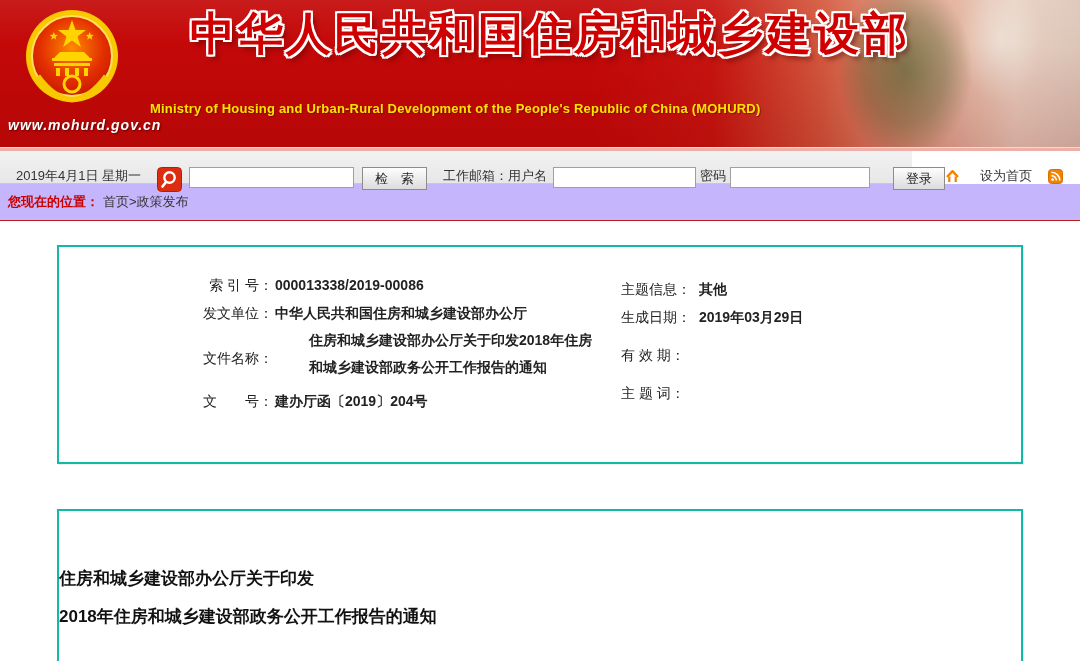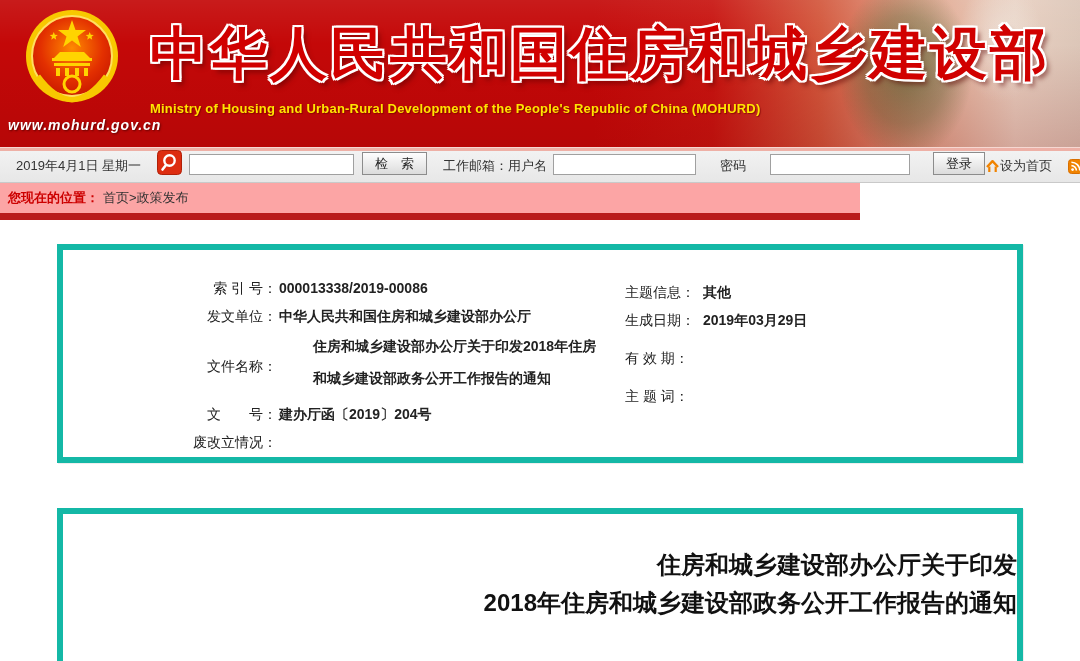"中华人民共和国住房和城乡建设部" .main-title { font-size: 57px -> 45px; top: 16px -> 4px }
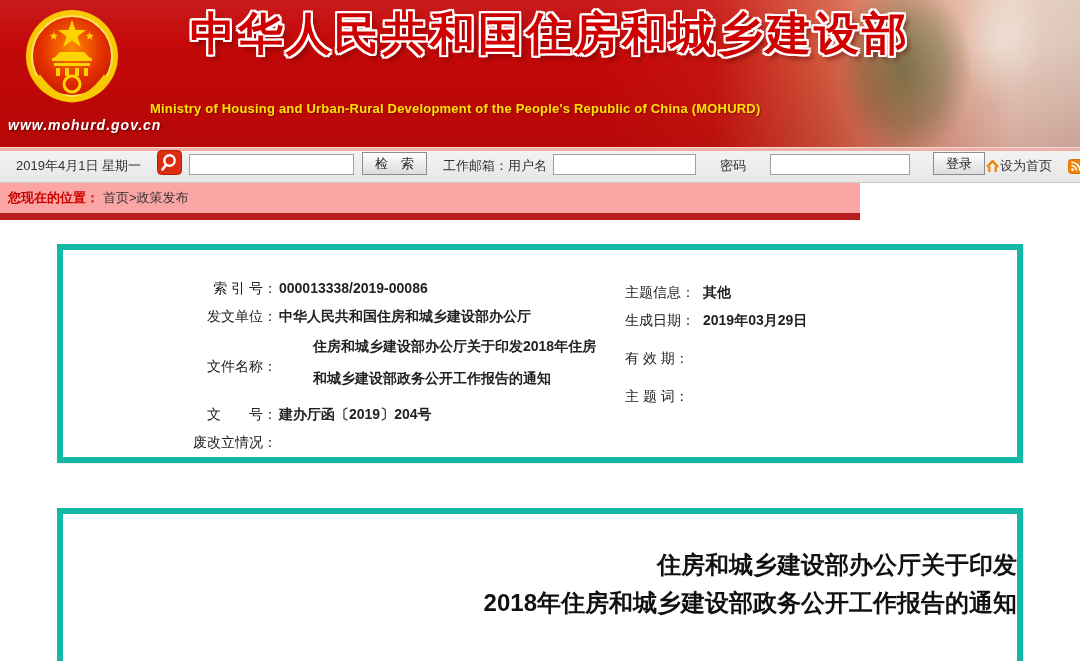"2019年4月1日 星期一" .toolbar { align-items: flex-end -> flex-start; padding: 7px 10px -> 16px 10px; width: 1080px -> 912px }
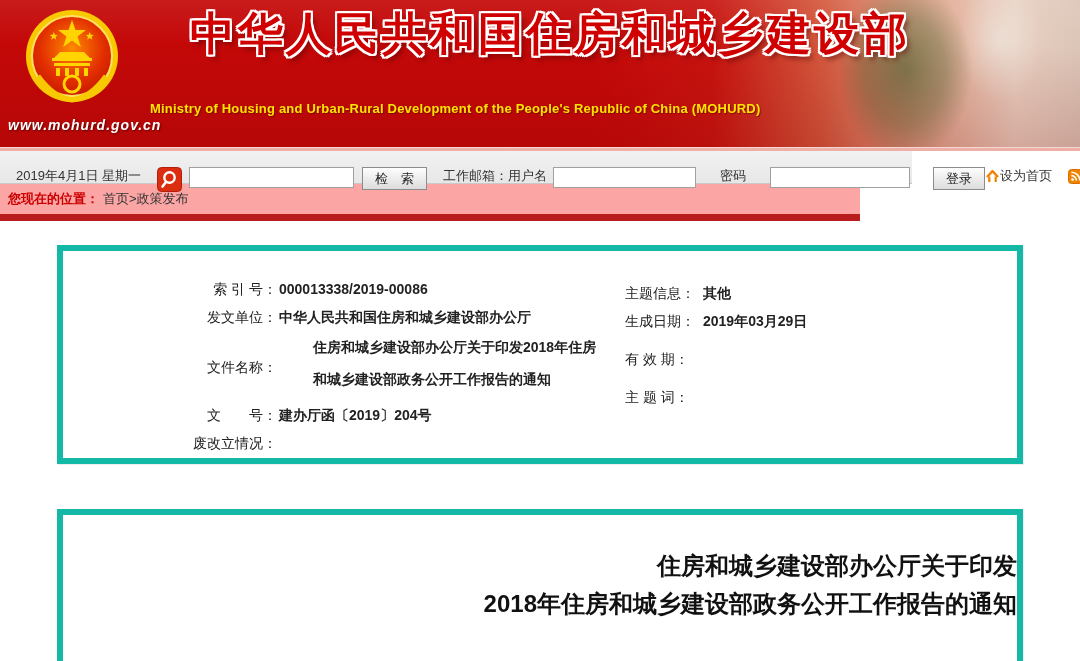"密码" .lbl-pass { margin: 0 24px -> 0 4px }
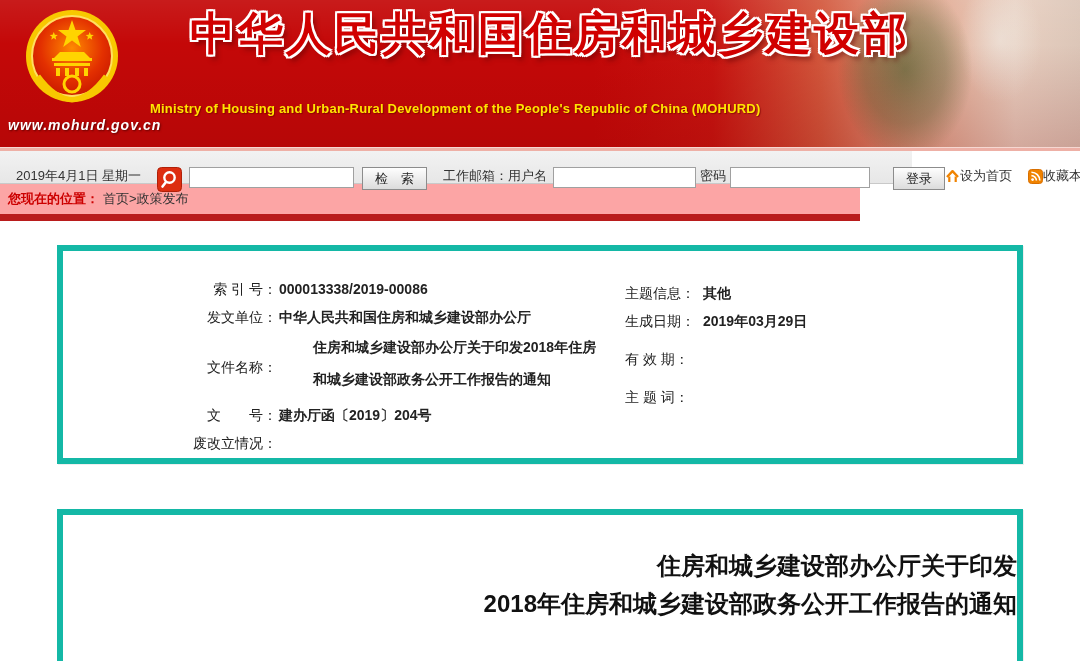"设为首页" .tb-link { gap: 0 -> 20px }
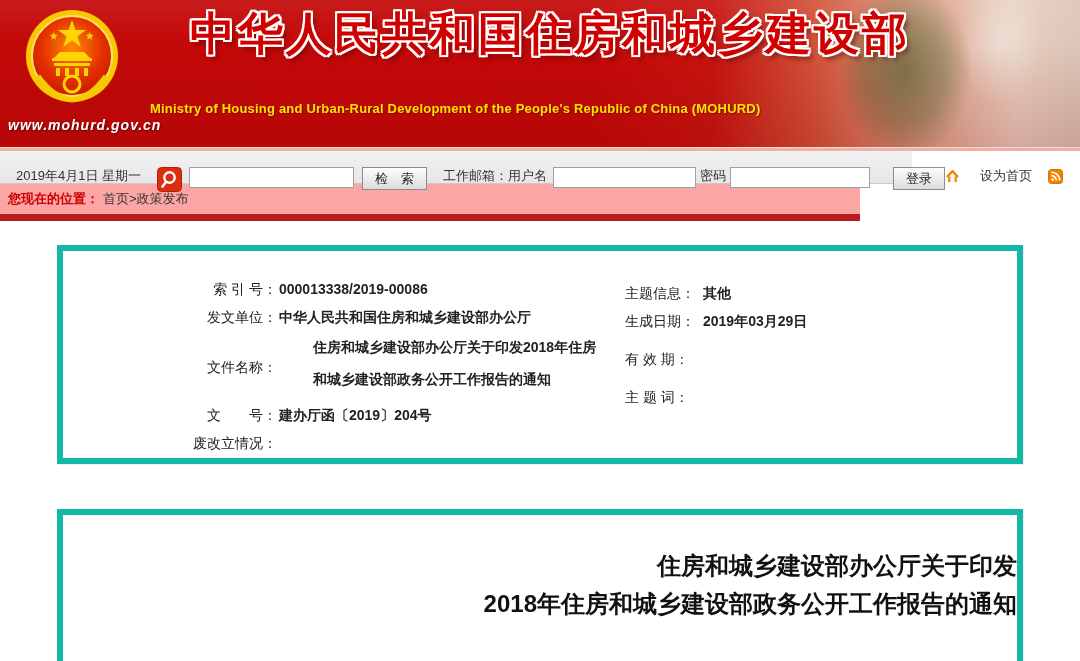"您现在的位置：" .breadcrumb { background: #fca5a5 -> #c4b5fd; border-bottom: 7px solid #b91c1c -> 1px solid #b91c1c; width: 860px -> 1080px }
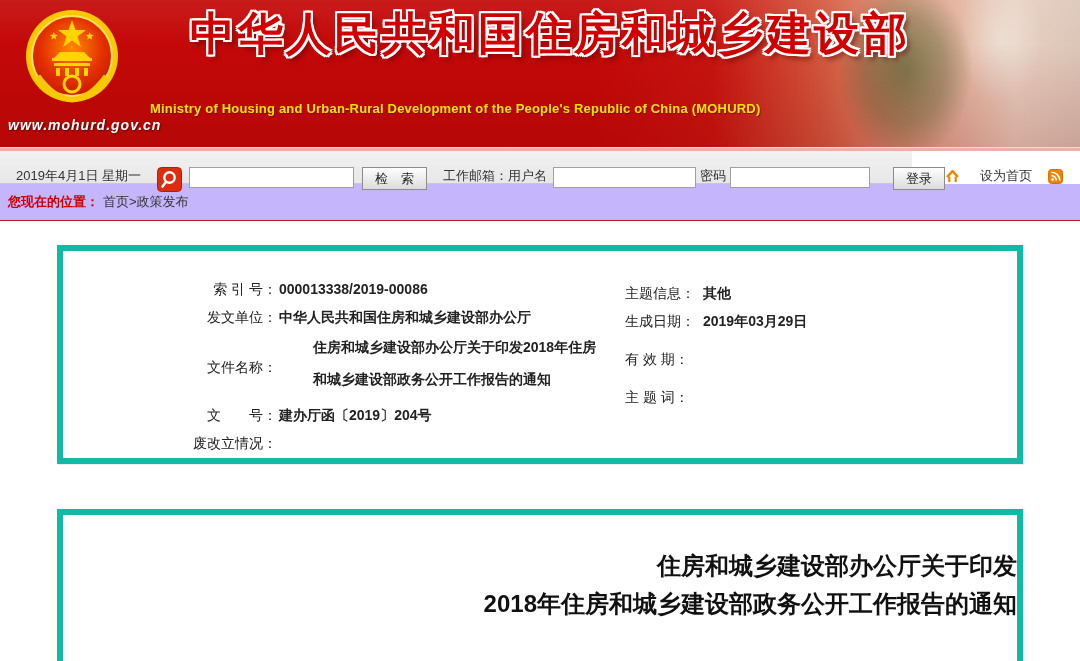"索 引 号：" .card { border: 6px solid #14b8a6 -> 2px solid #14b8a6 }
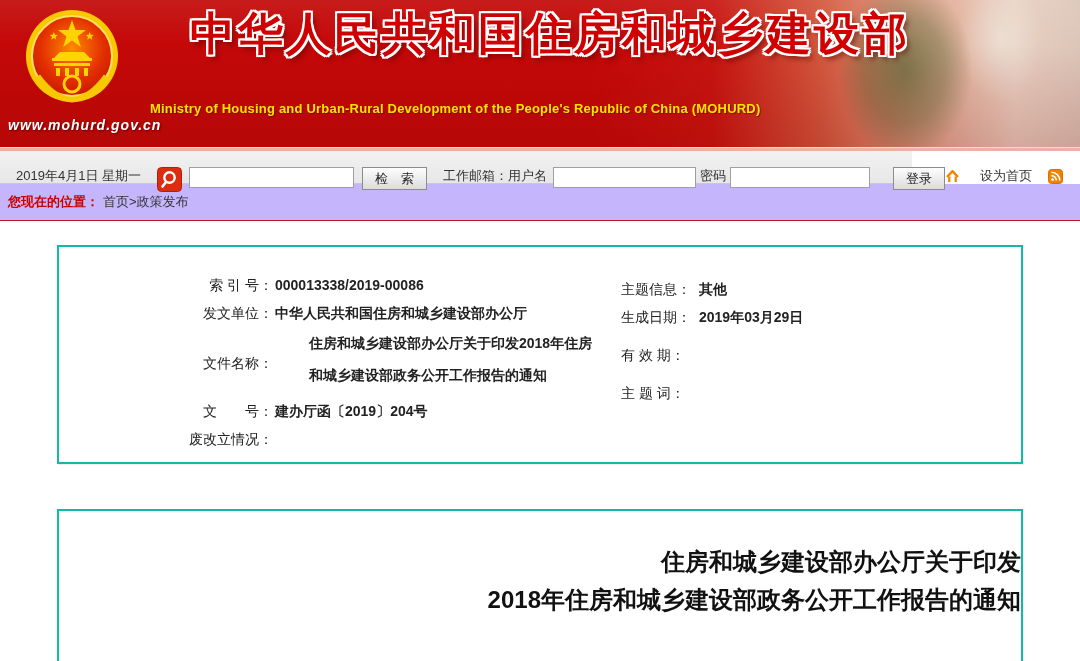"住房和城乡建设部办公厅关于印发2018年住房和城乡建设部政务公开工作报告的通知" .meta-left .tall .meta-value { line-height: 32px -> 27px }
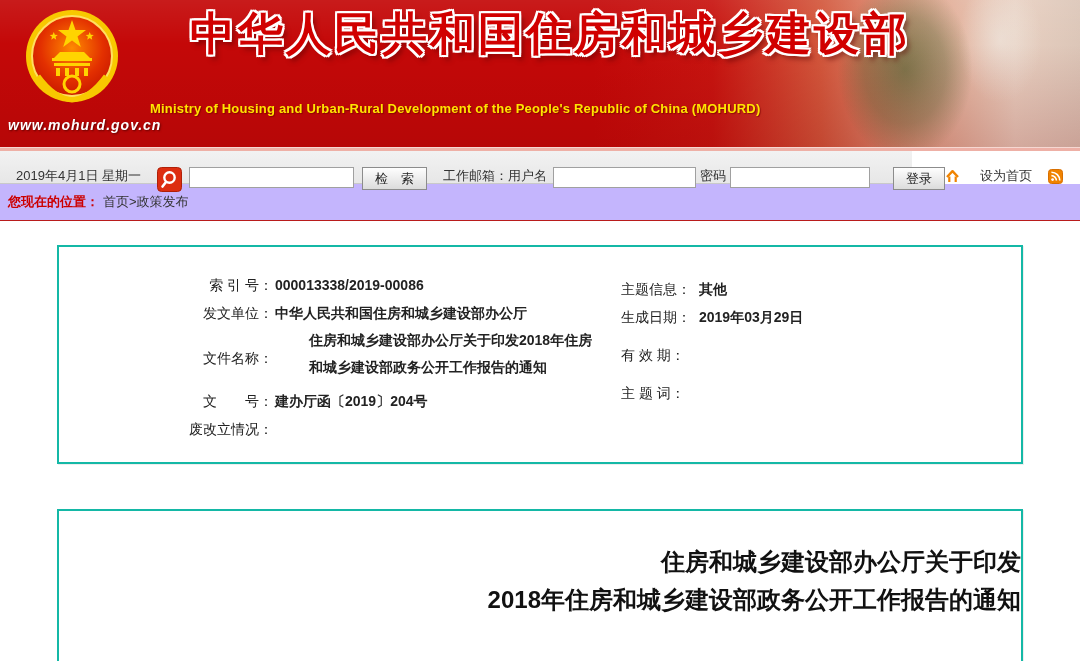"废改立情况：" div.meta-row { html: <div> <span>废改立情况：</span> <span></span> </div> -> none }
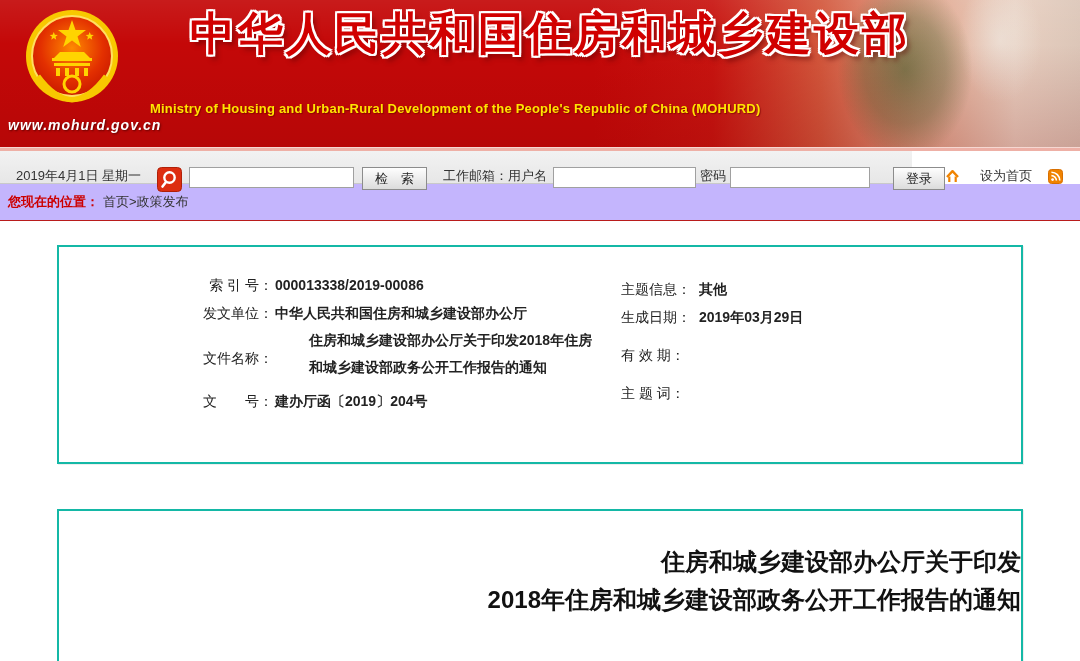"住房和城乡建设部办公厅关于印发" .doc-title { font-size: 24px -> 17px; margin-top: 32px -> 49px; text-align: right -> left }
